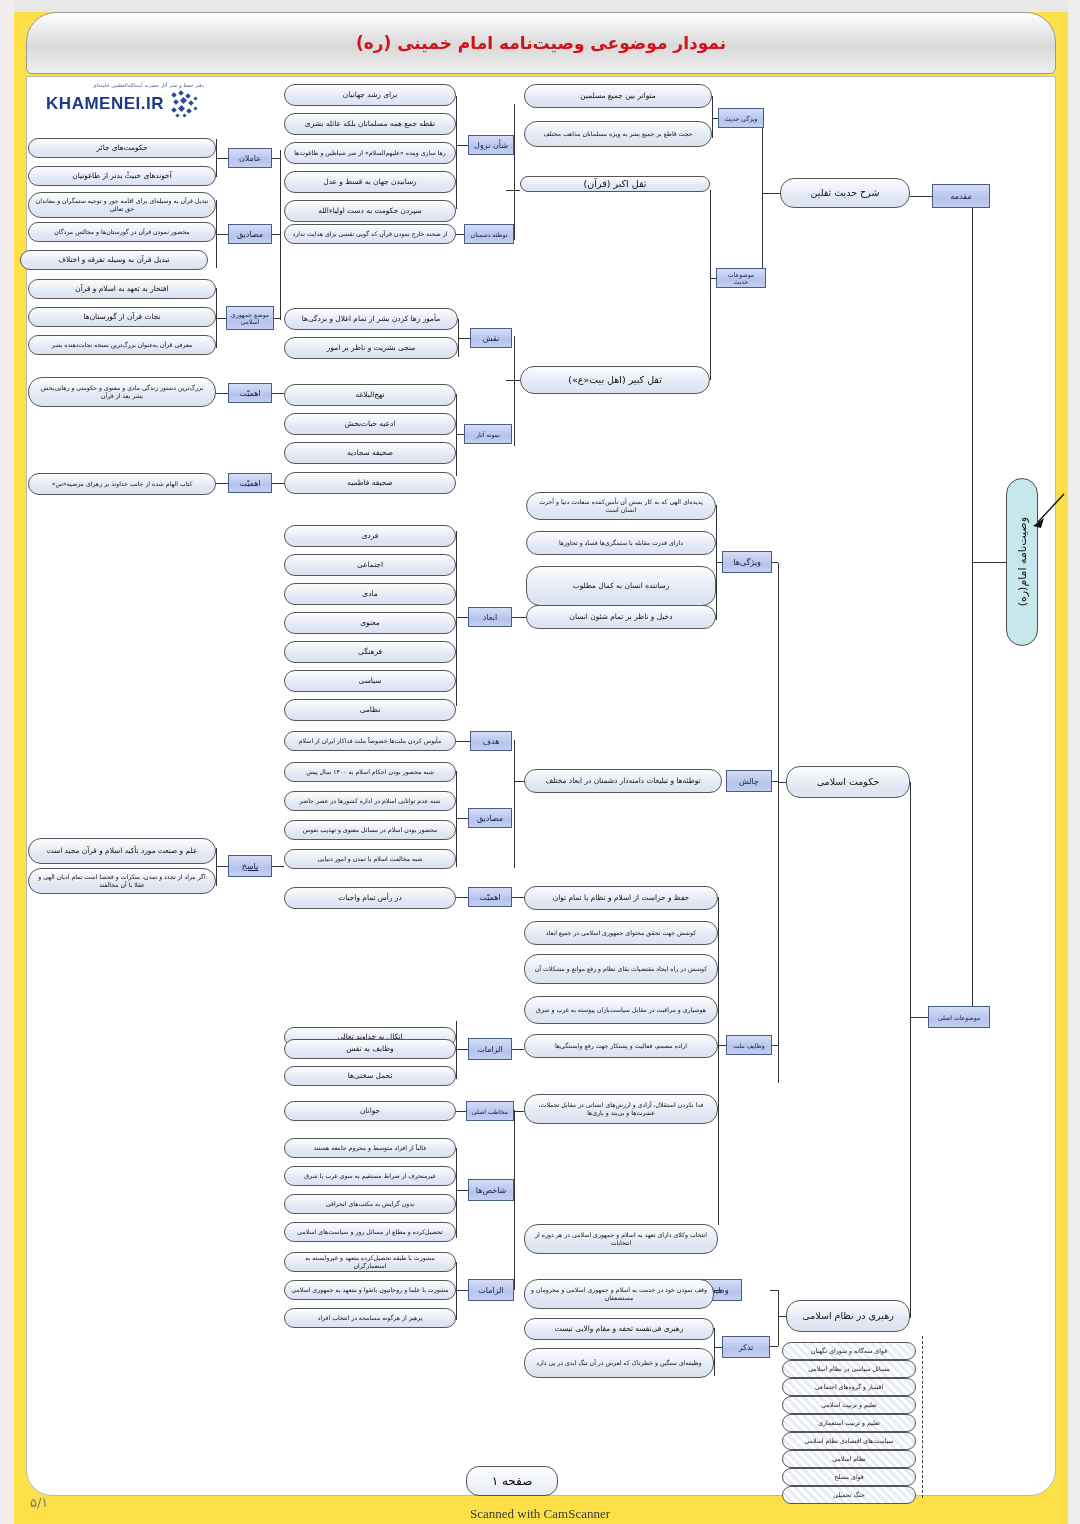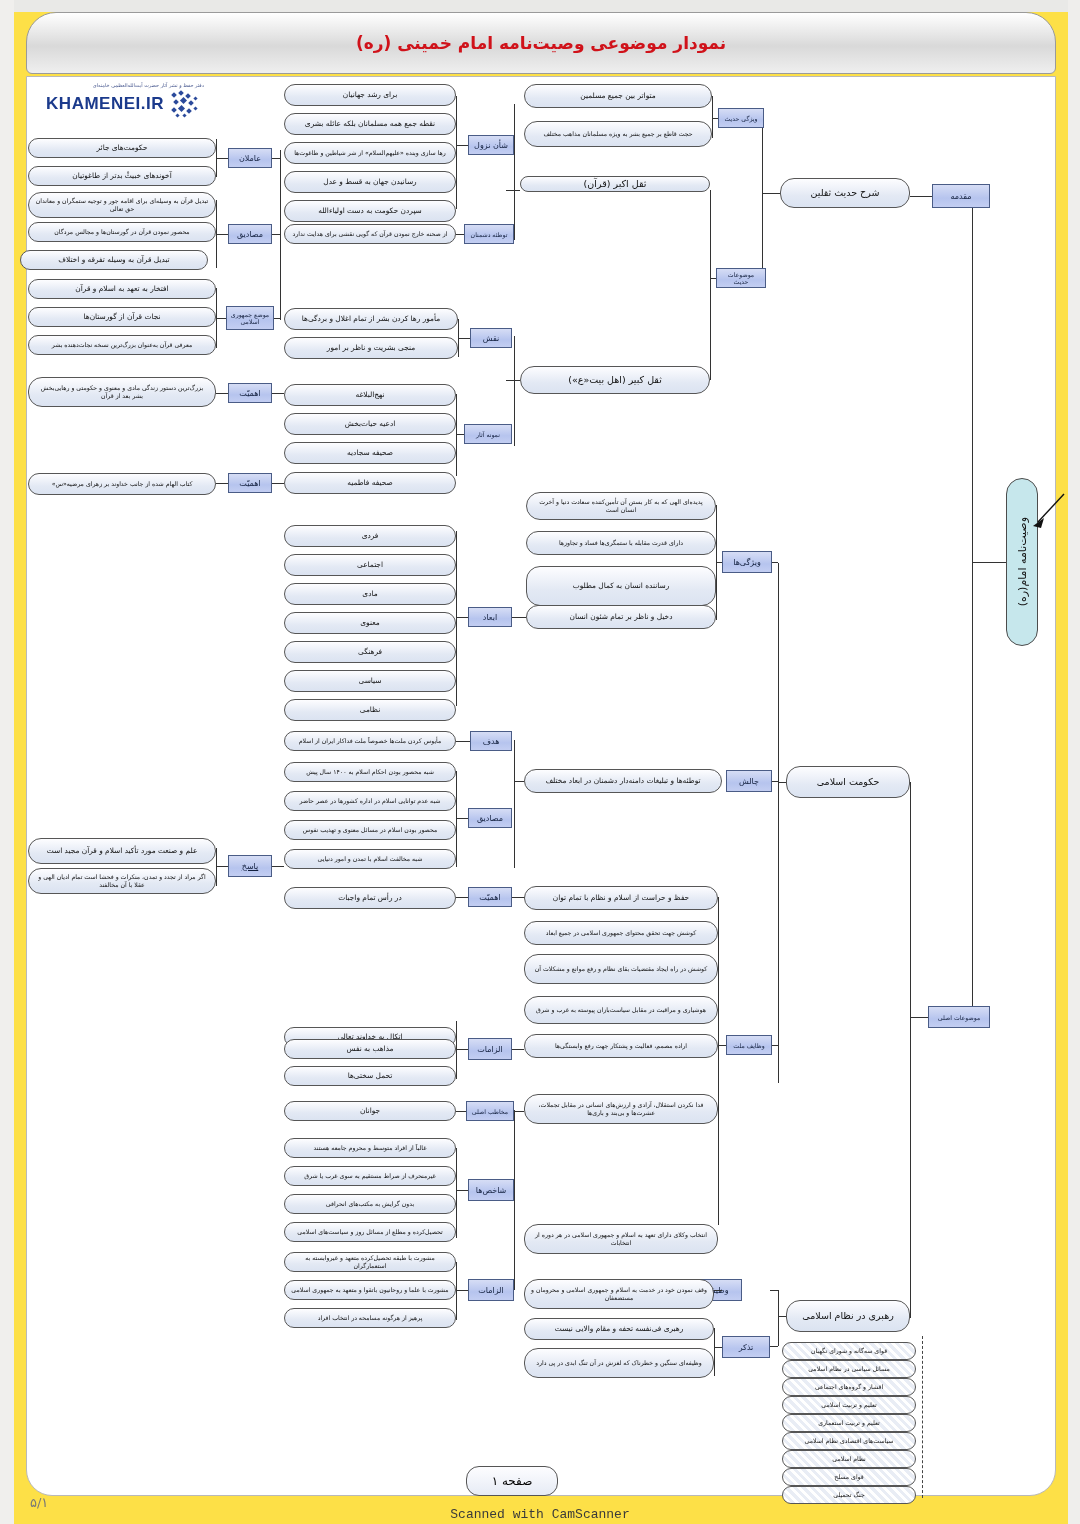"مذاهب به نفس" span { text: مذاهب -> وظایف }
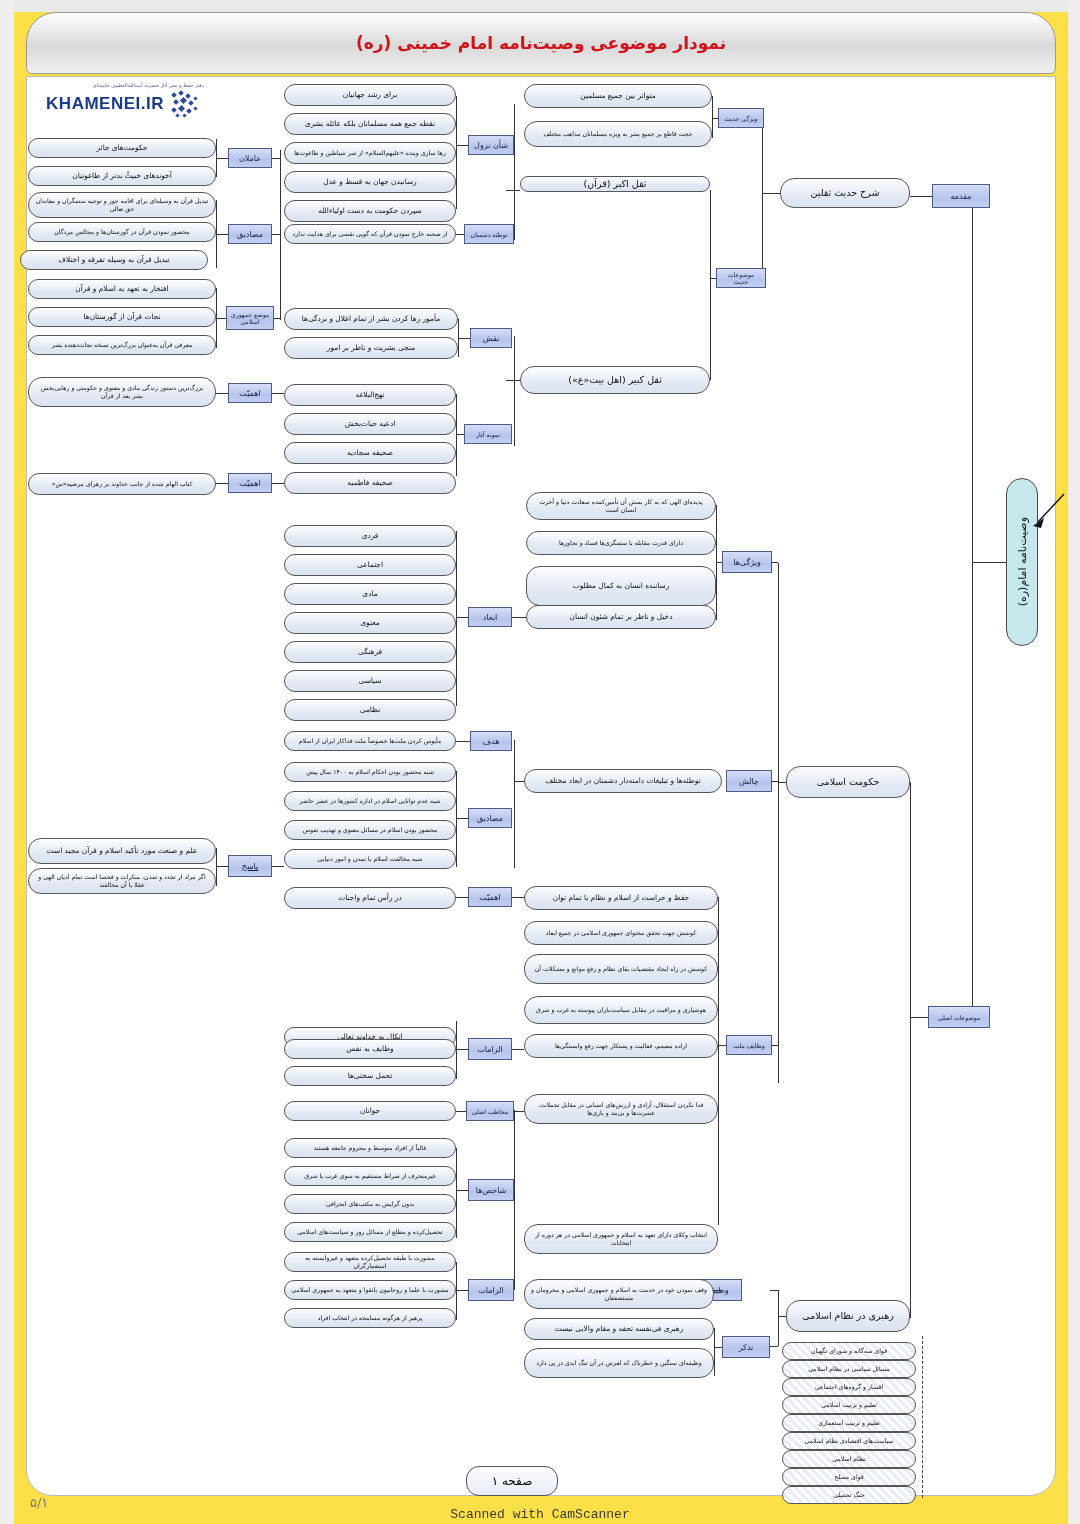"Scanned with CamScanner" .scan-footer { font-family: Liberation Mono, monospace -> Liberation Serif, serif }
